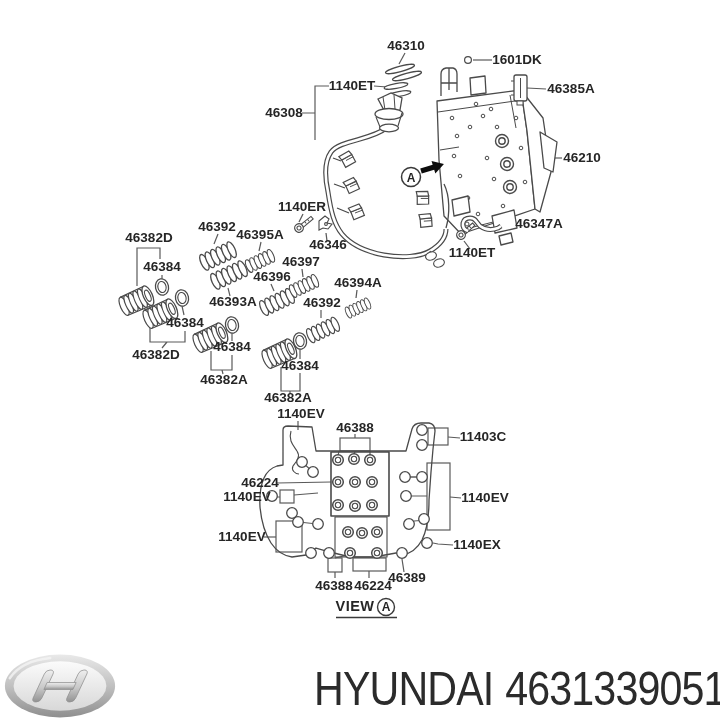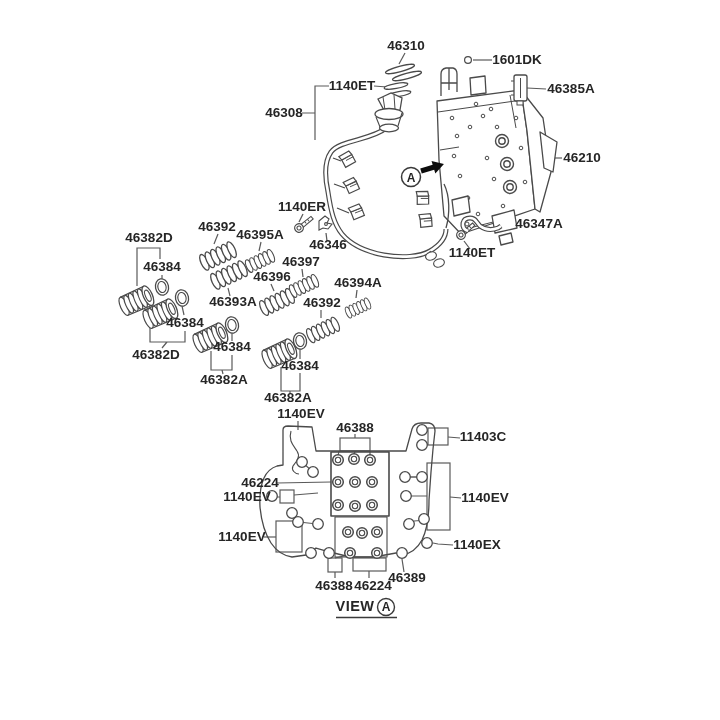"HYUNDAI 4631339051" div.footer { html: none -> <div> <svg> <ellipse></ellipse> <ellipse></ellipse> <g> <rect></rect> <rect></rect> <rect></rect> </g> <path></path> </svg> <div> <span>HYUNDAI</span><span>4631339051</span> </div> </div> }
